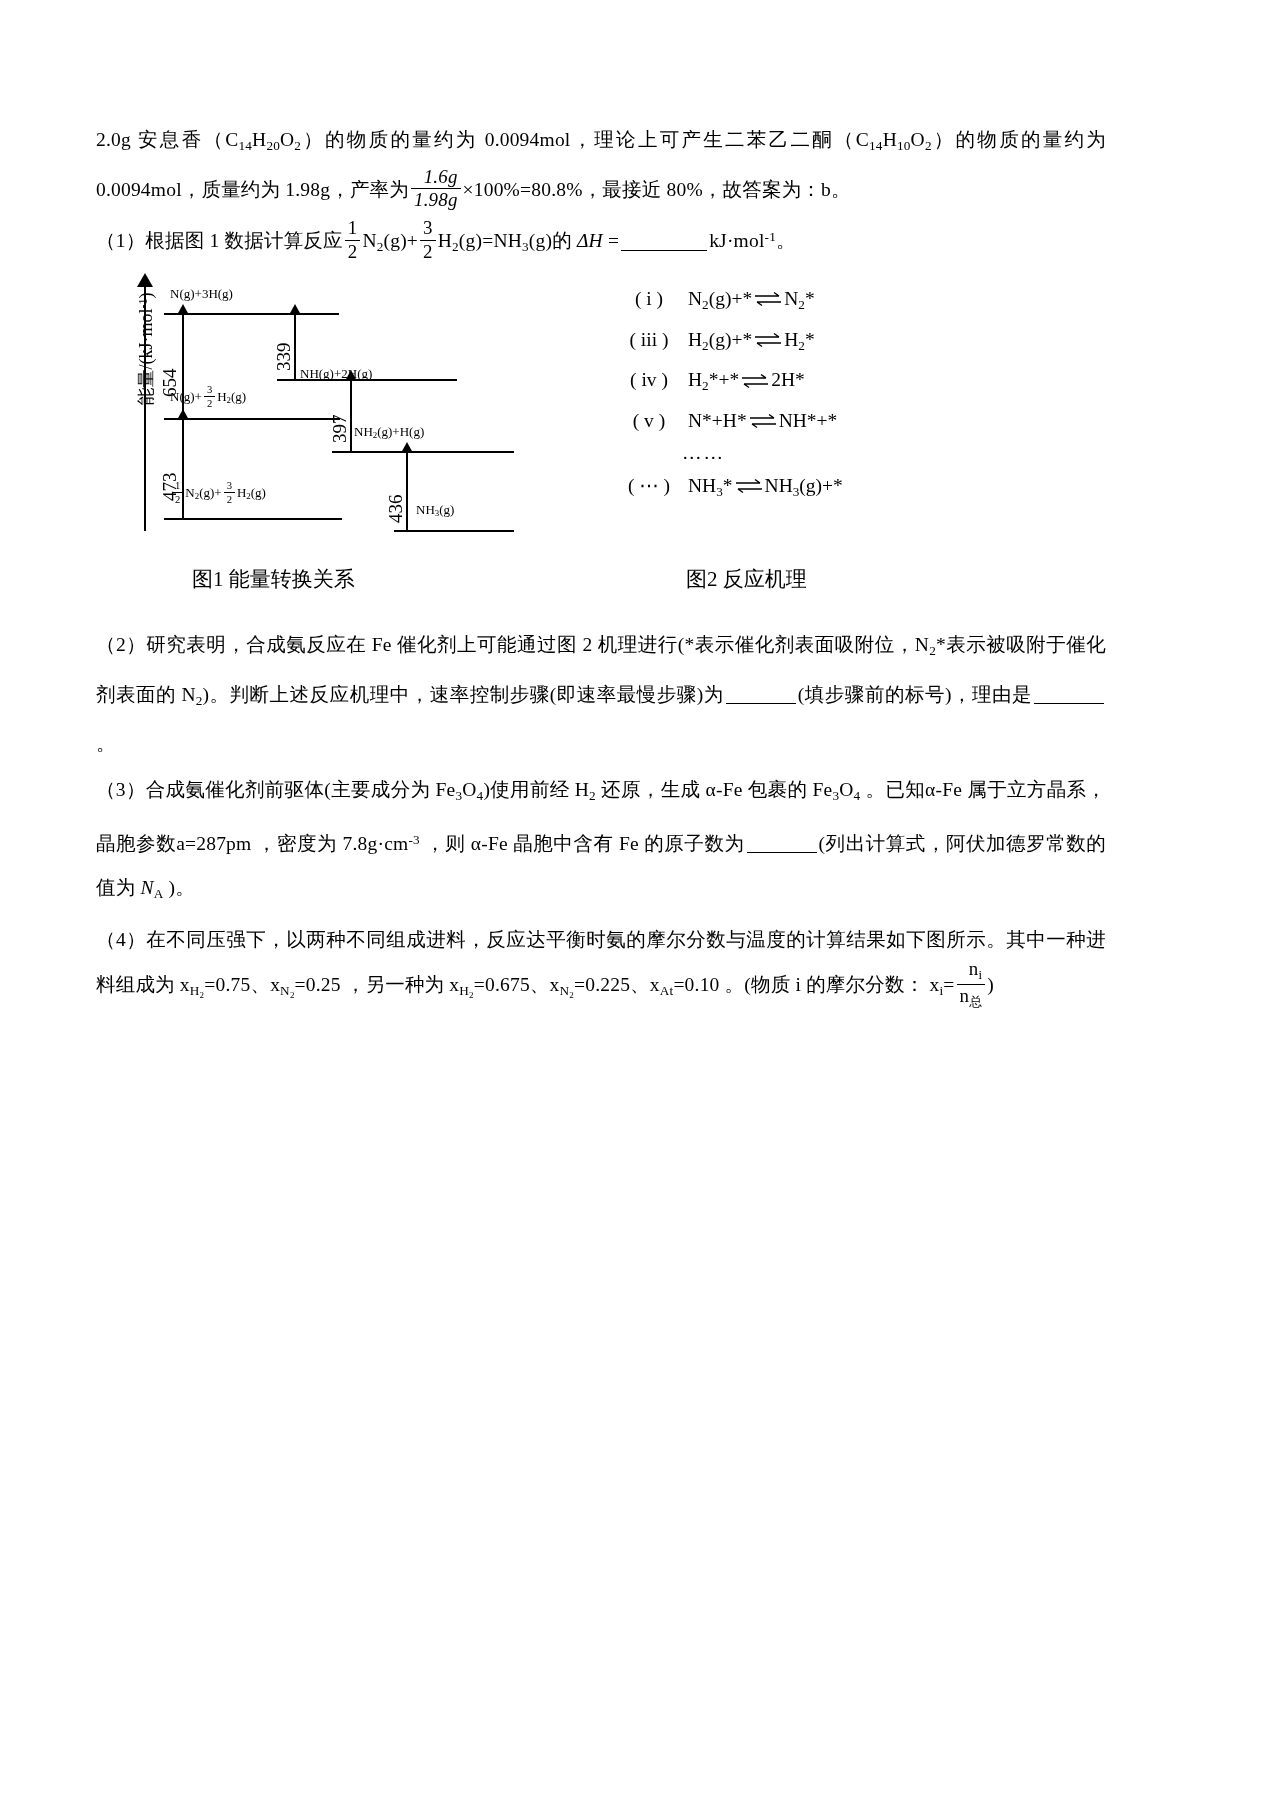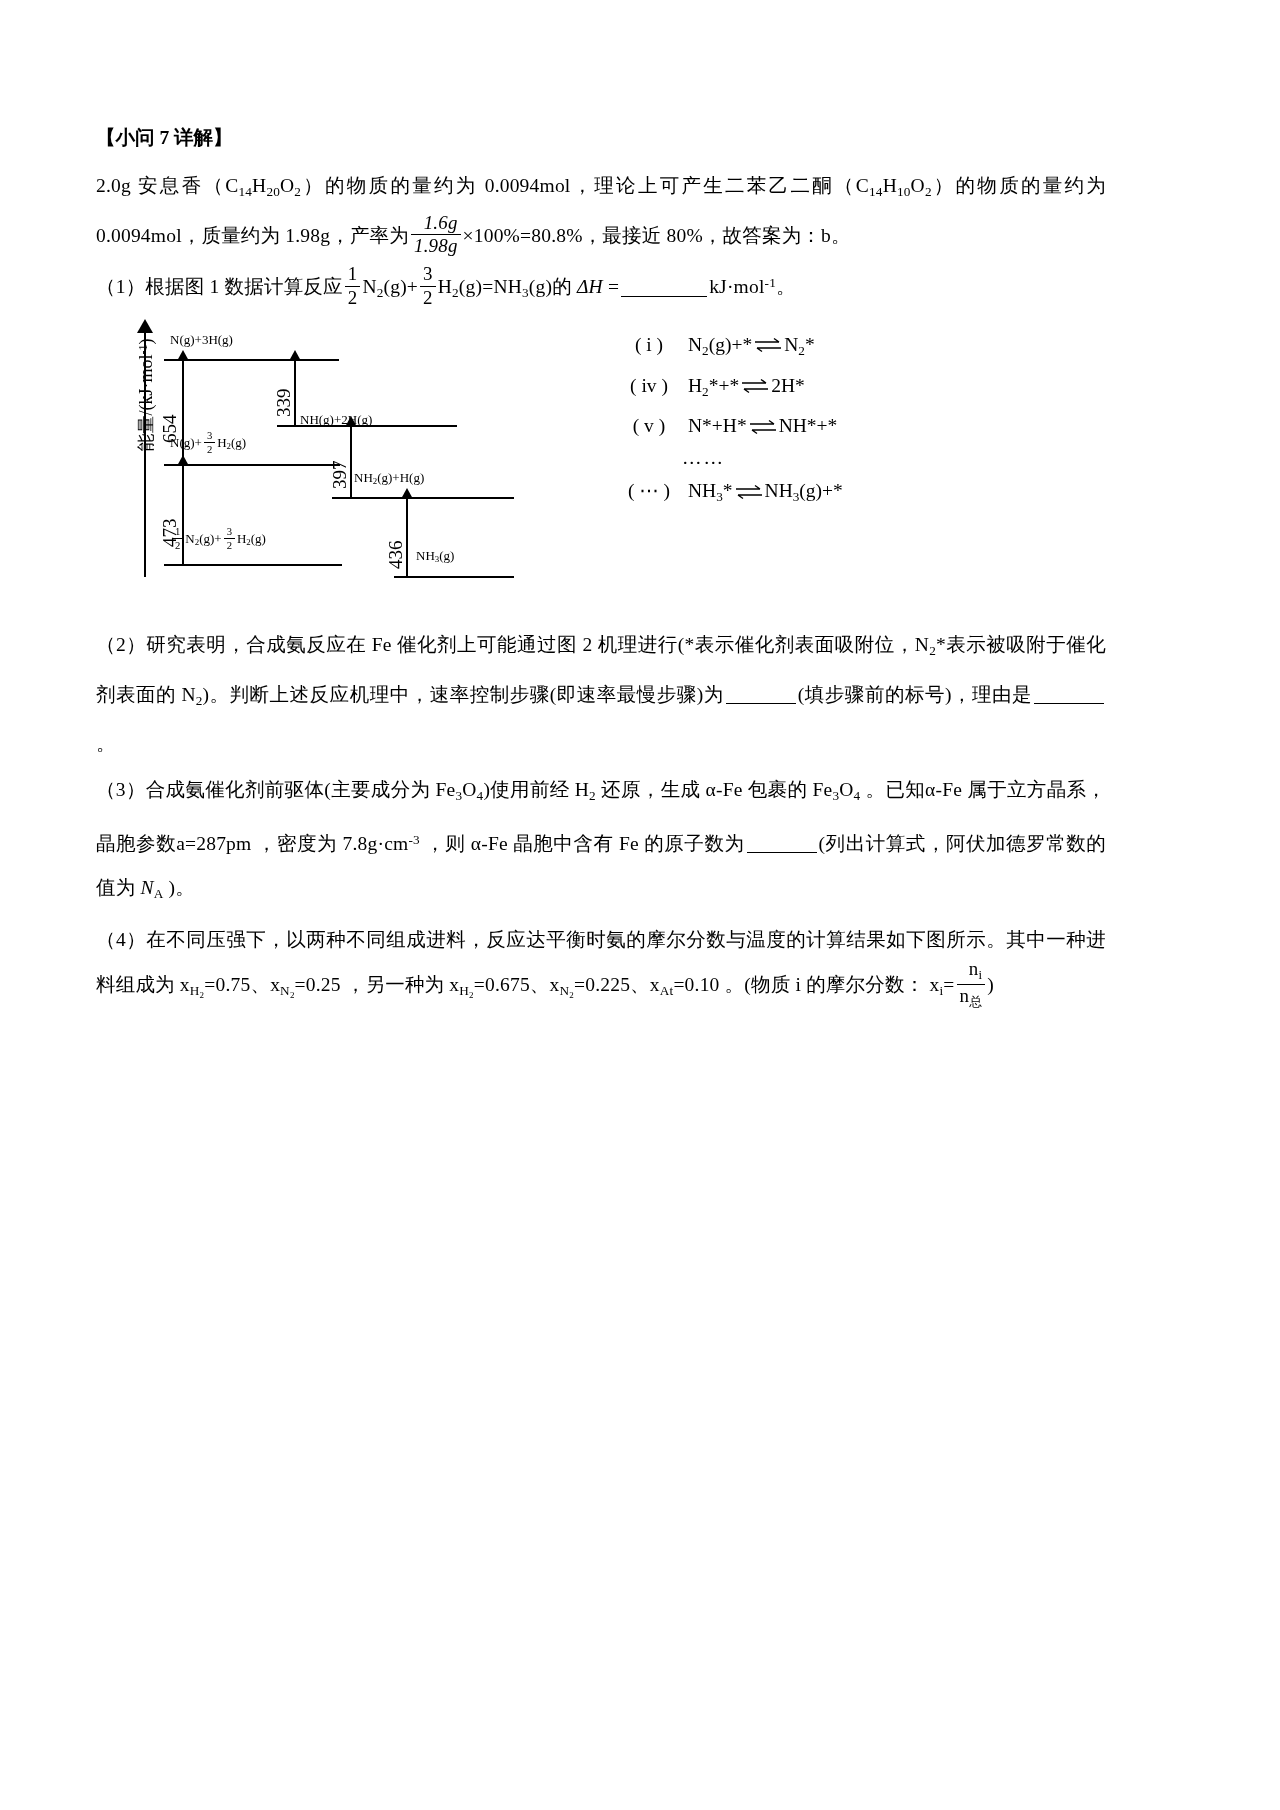"【小问 7 详解】" div.head-line { html: <div>【小问 7 详解】</div> -> none }
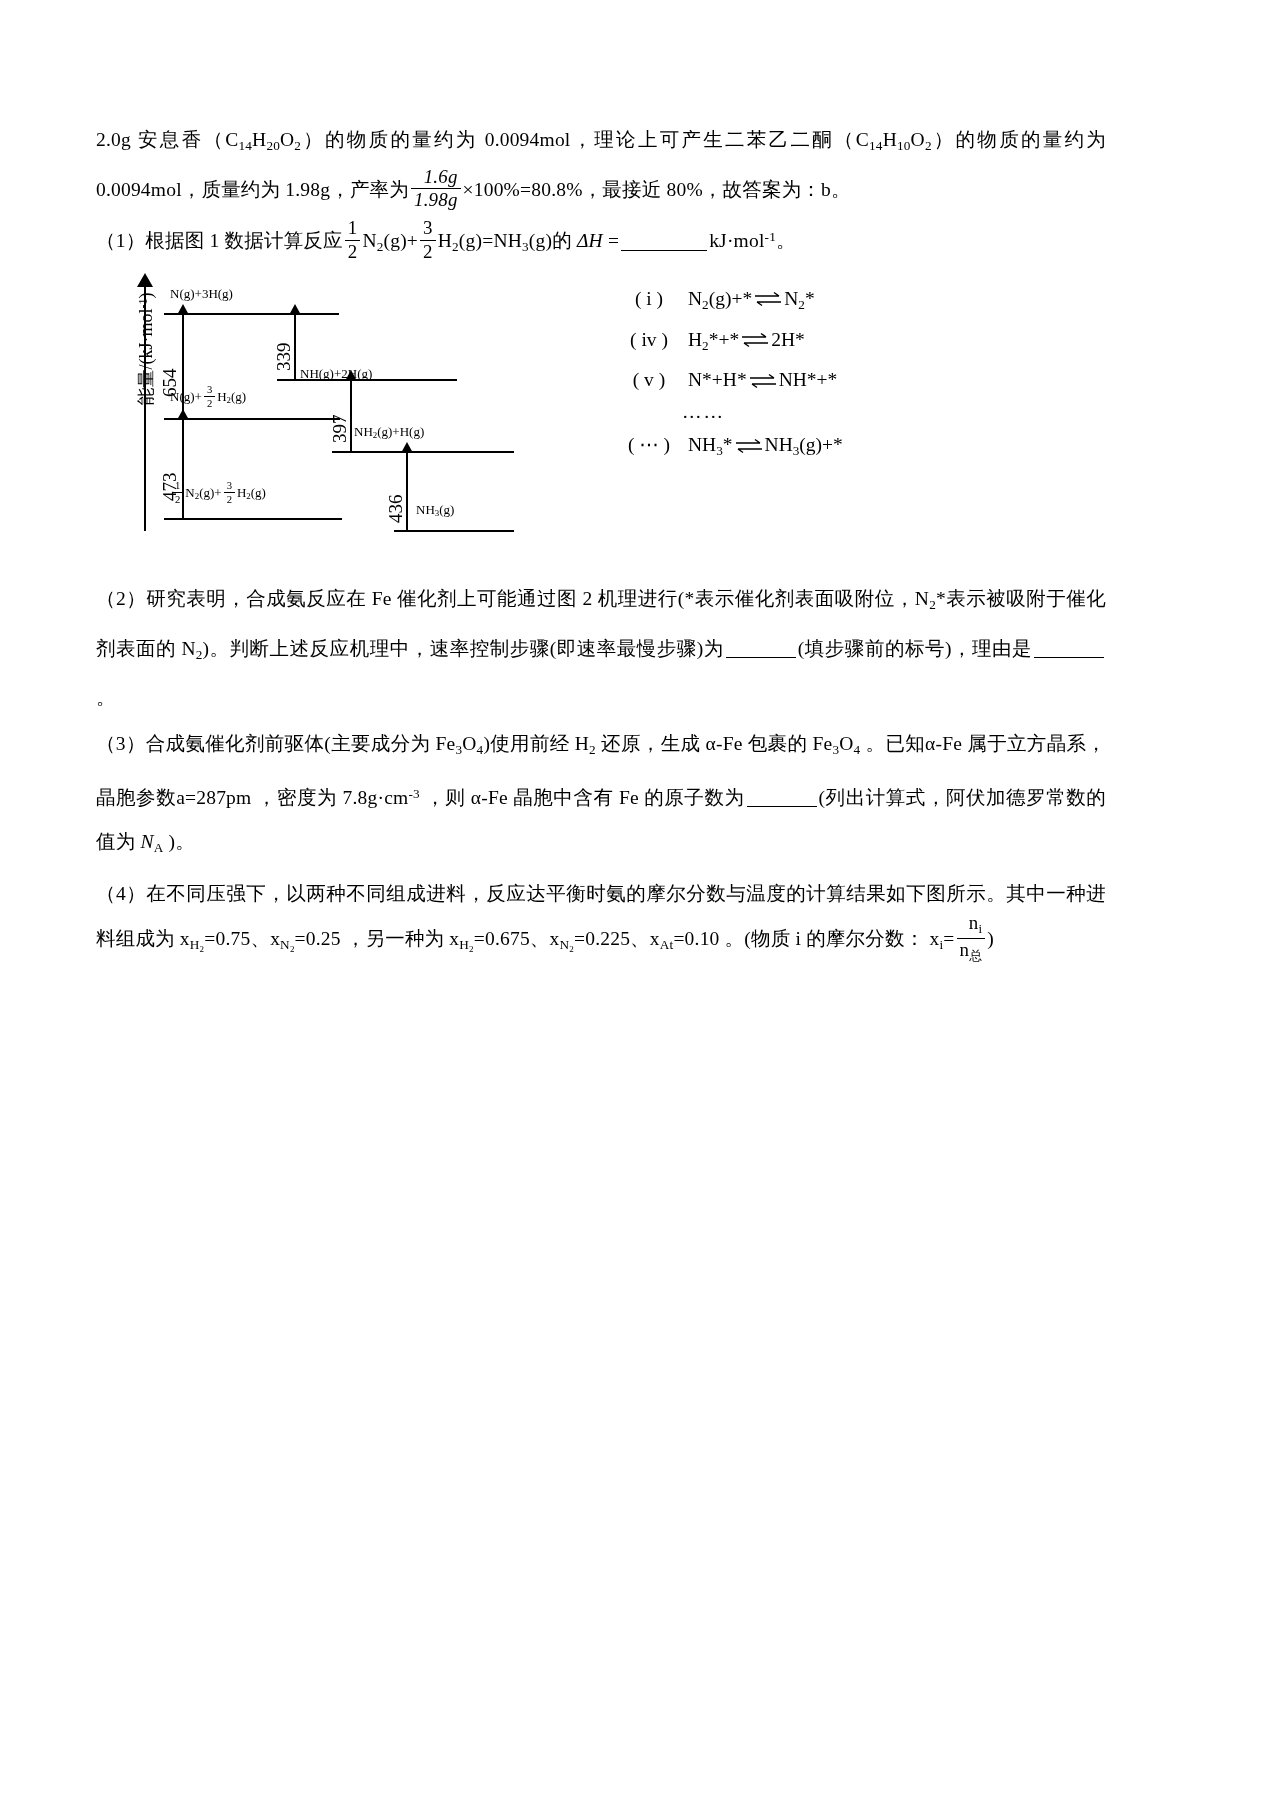"( iii )" div.mech-row { html: none -> <div> <span>( iii )</span> <span> <span>H</span><sub>2</sub><span>(g)+*</span><span><svg> <path></path> </svg></span><span>H</span><sub>2</sub><span>*</span> </span> </div> }
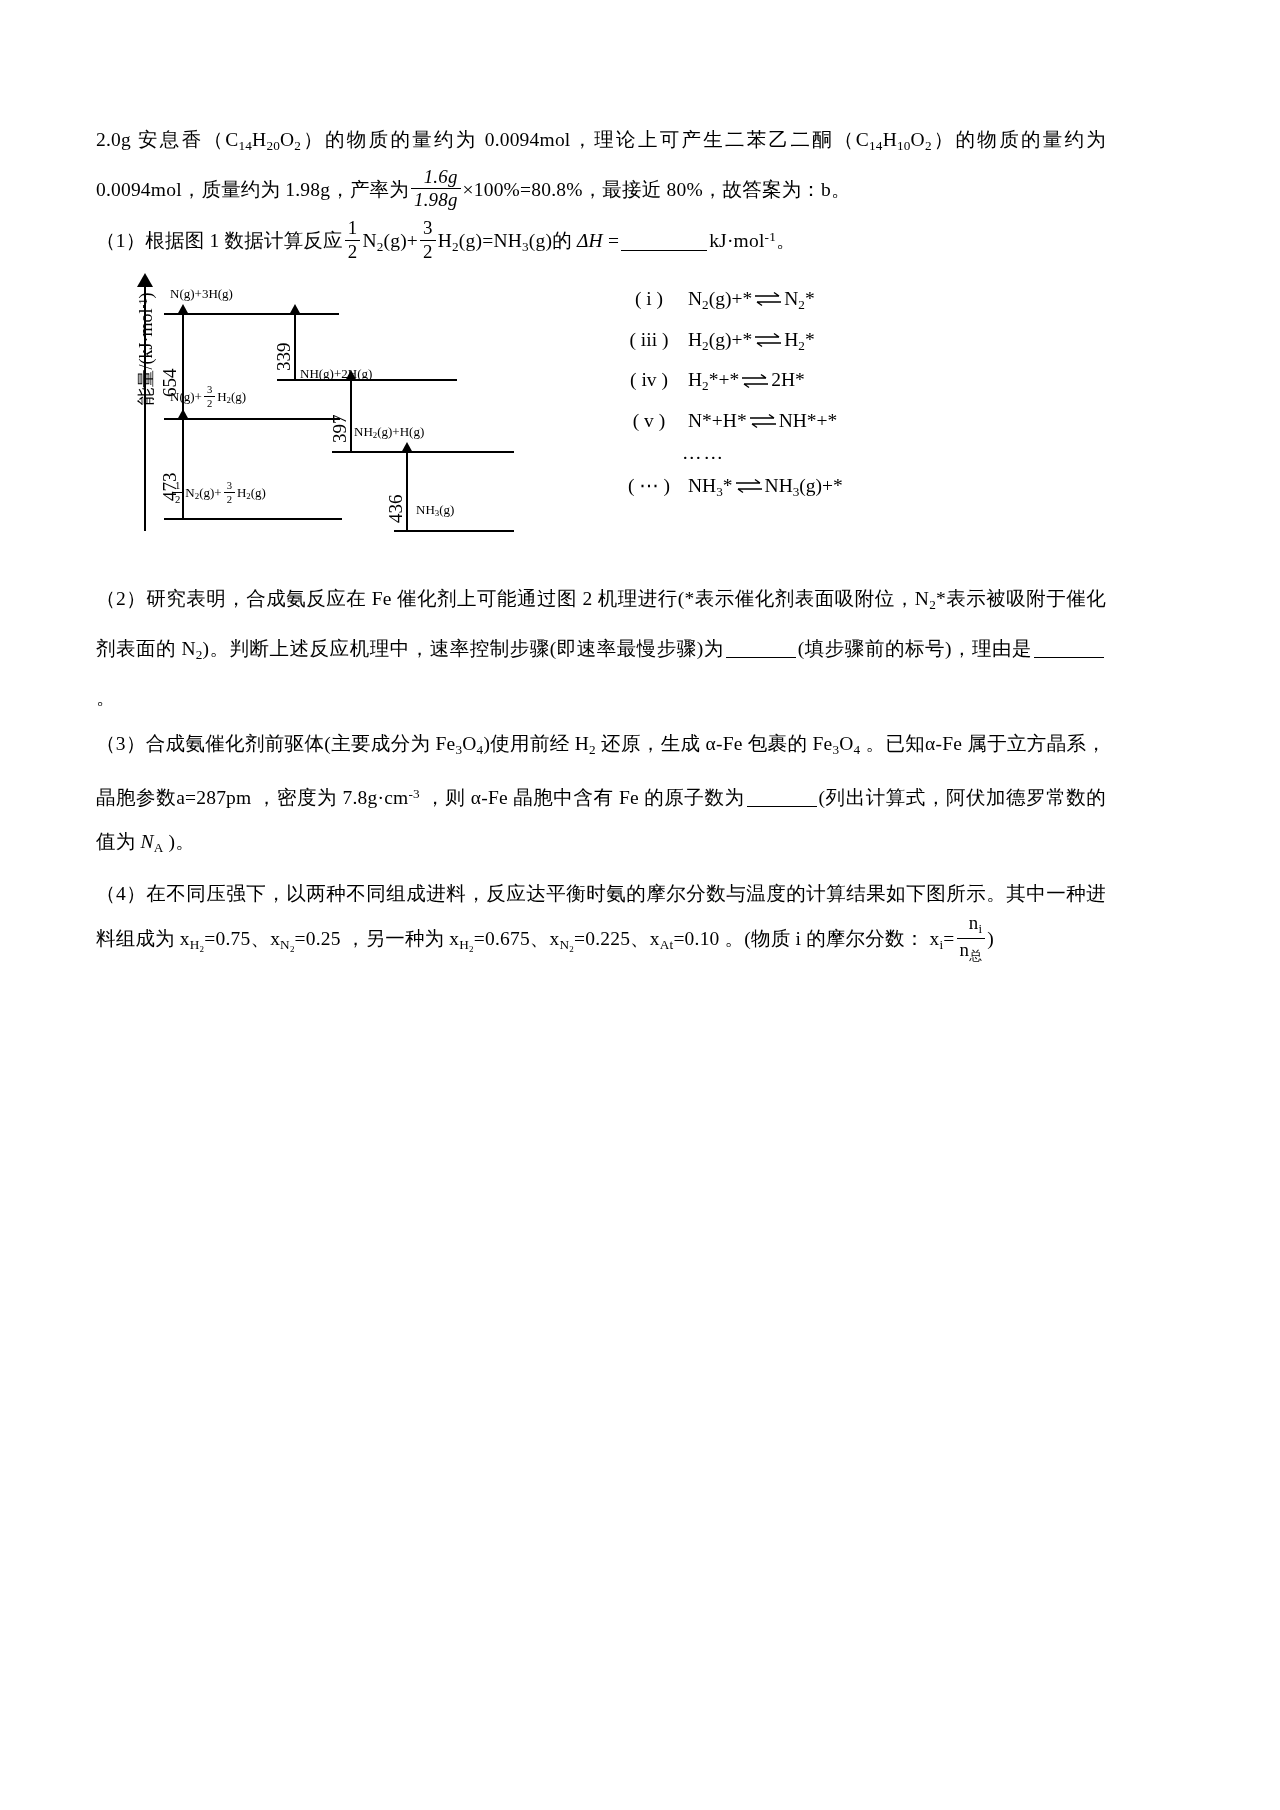"图1 能量转换关系" div.captions-wrap { html: none -> <div> <div>图1 能量转换关系</div> <div>图2 反应机理</div> </div> }
